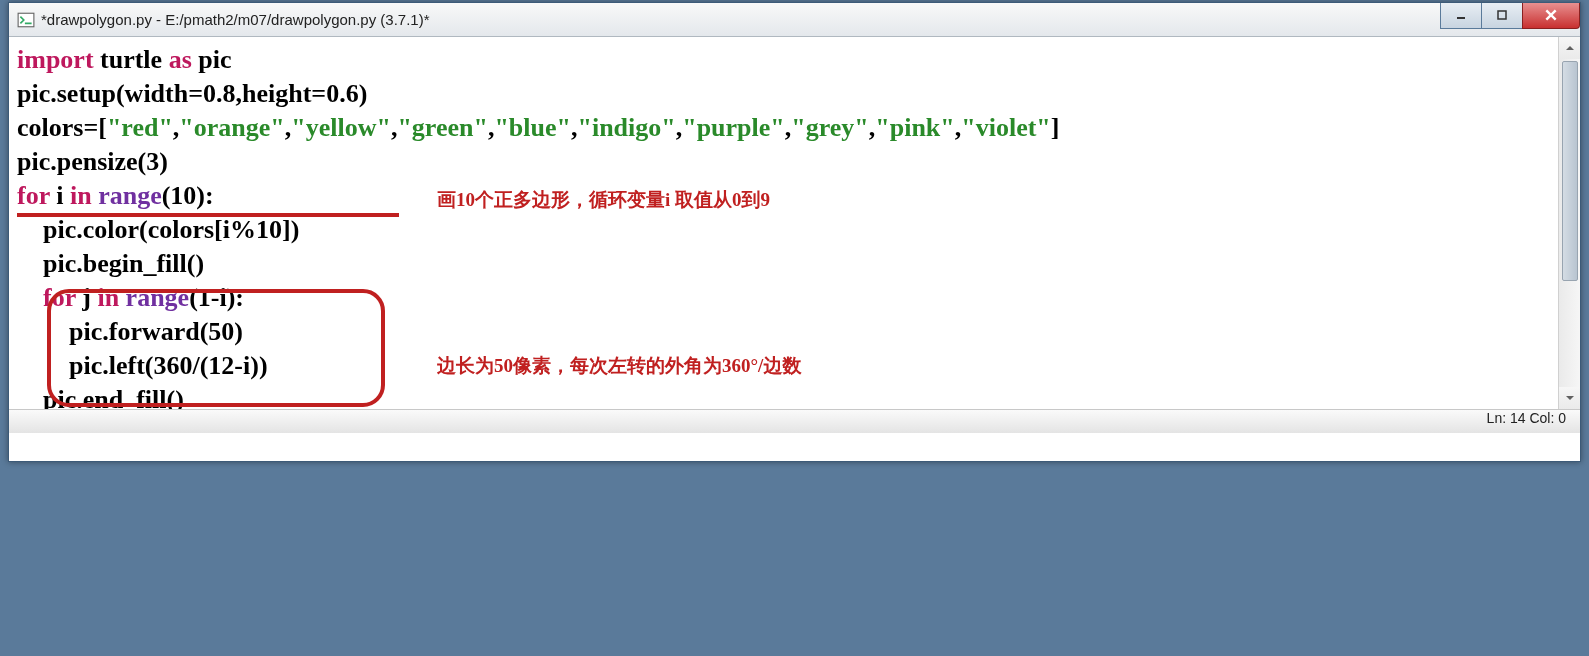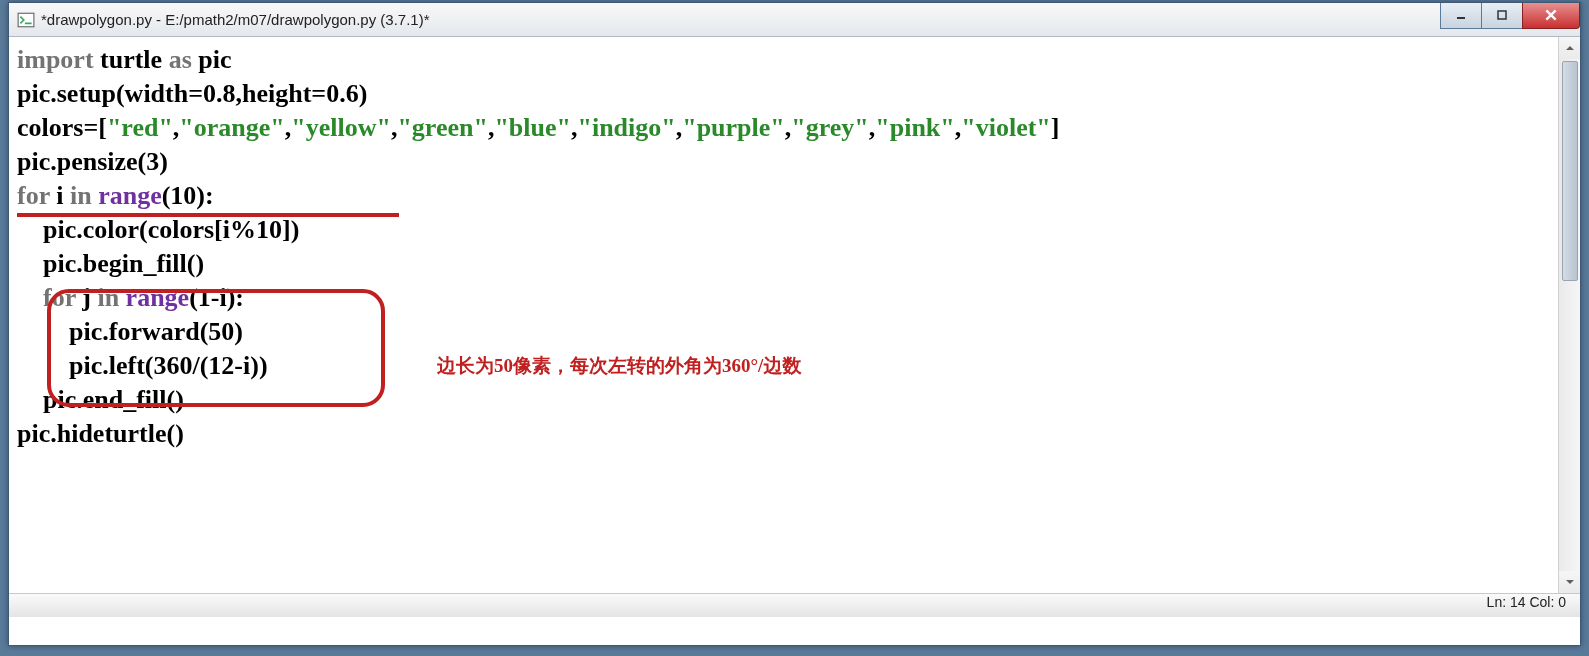"*drawpolygon.py -" .window { height: 644px -> 460px }
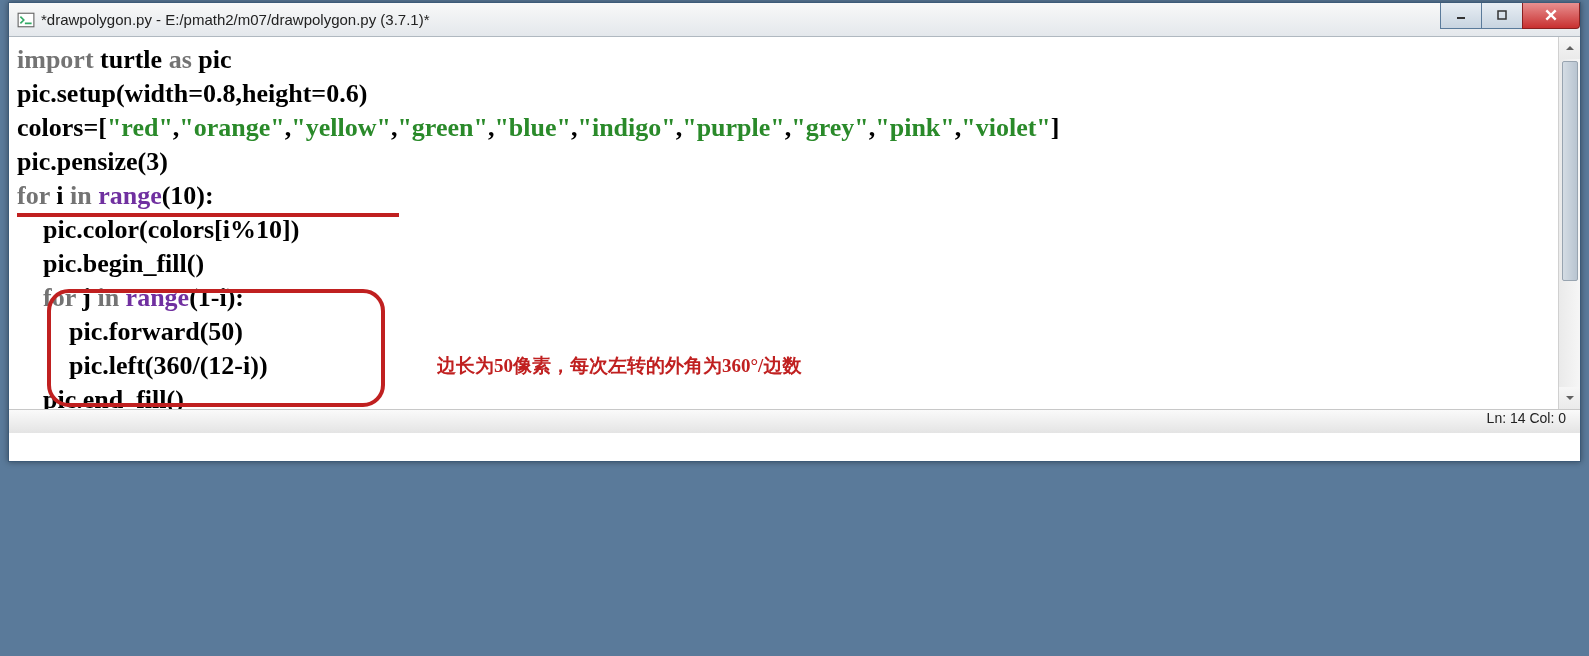"import" .kw-orange { color: #737373 -> #be185d }
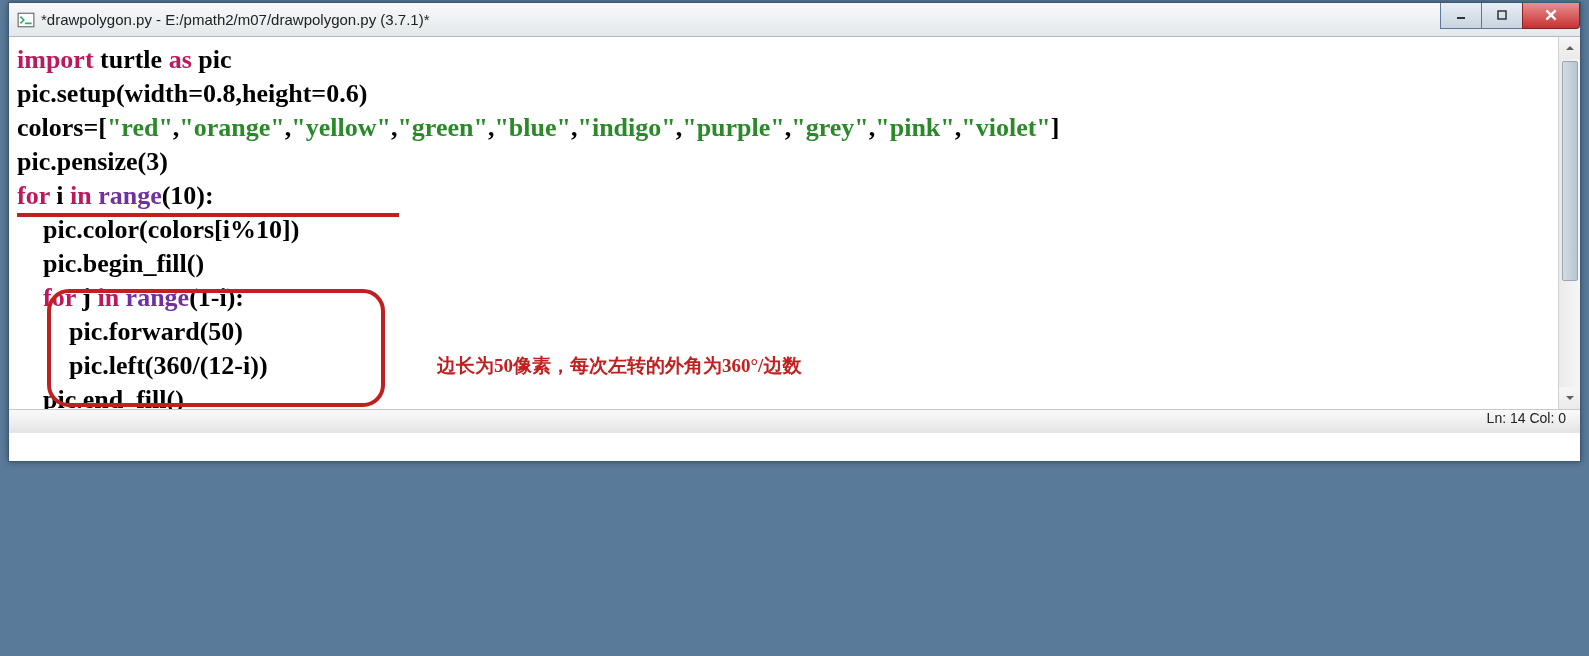"画10个正多边形，循环变量i 取值从0到9" div.annotation { html: none -> <div>画10个正多边形，循环变量i 取值从0到9</div> }
